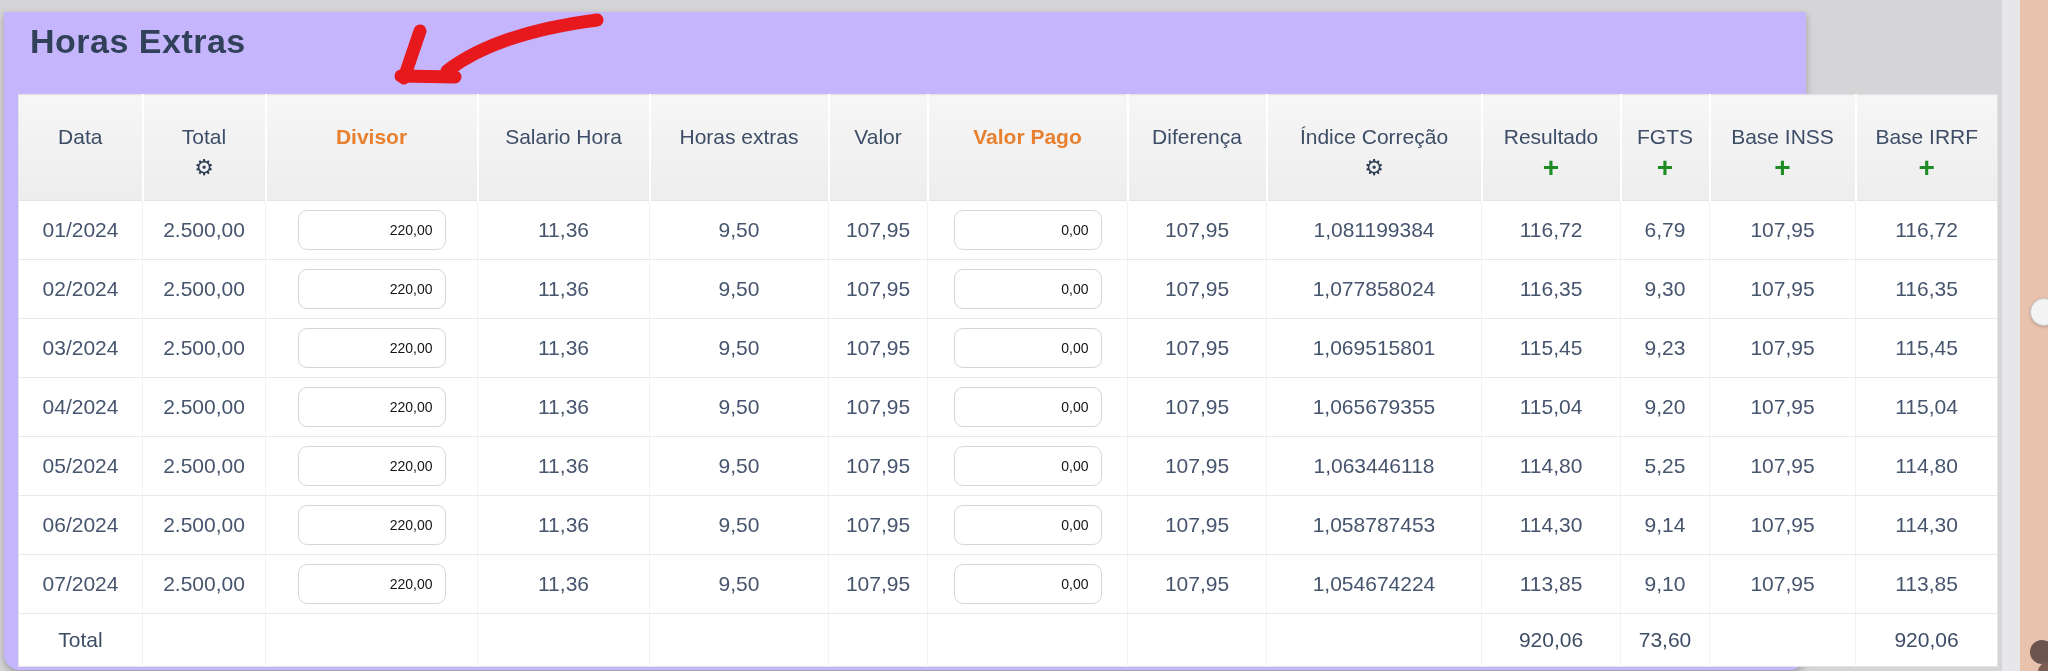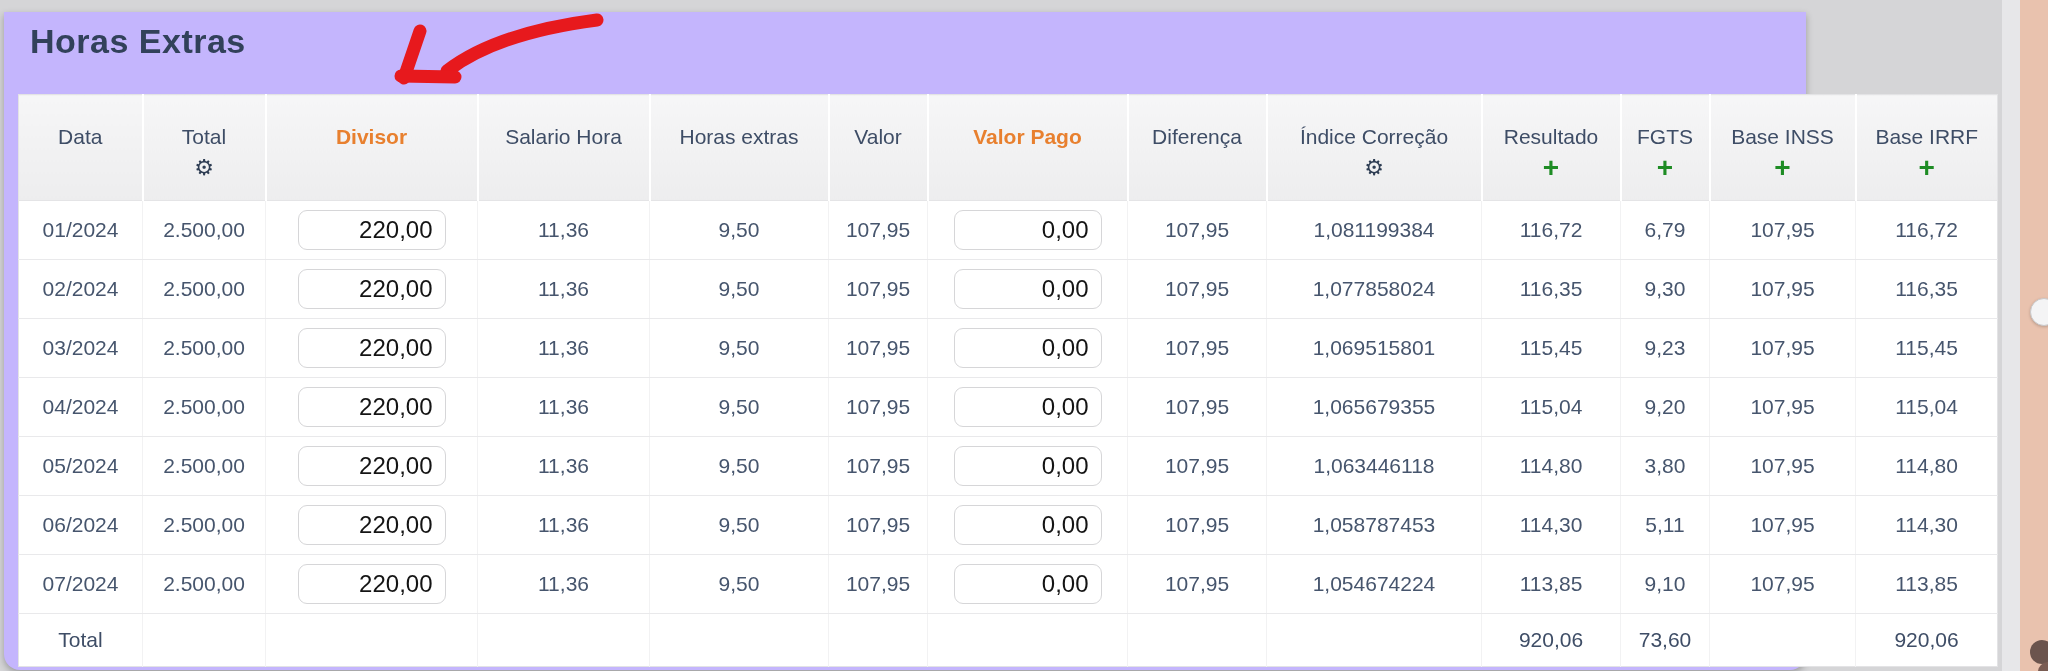"220,00" .cell-input { font-size: 24px -> 14px }
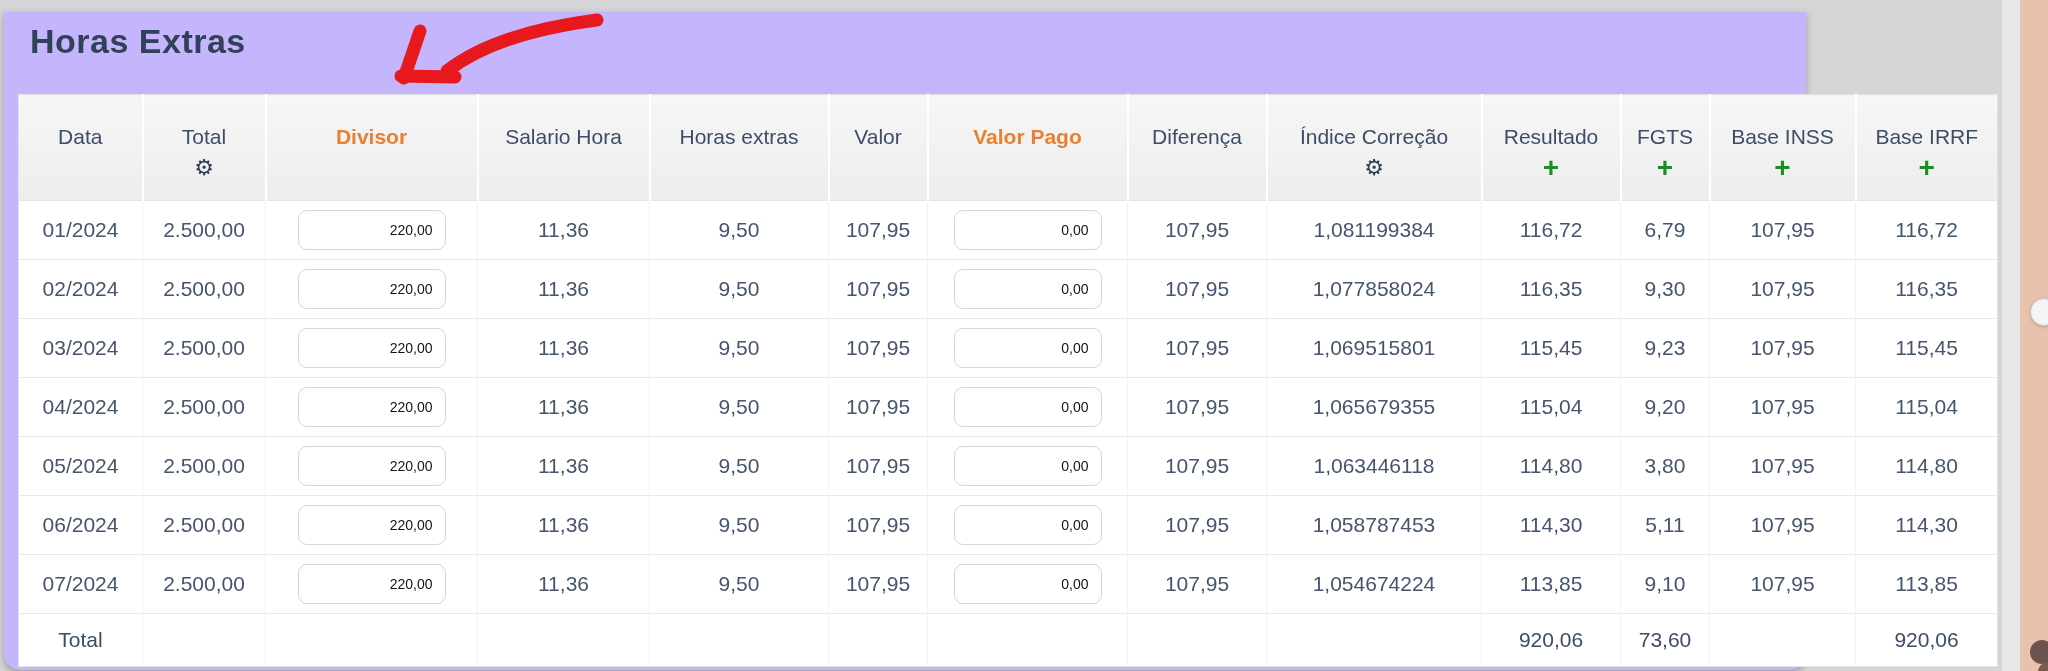"3,80" td { text: 3,80 -> 5,25 }
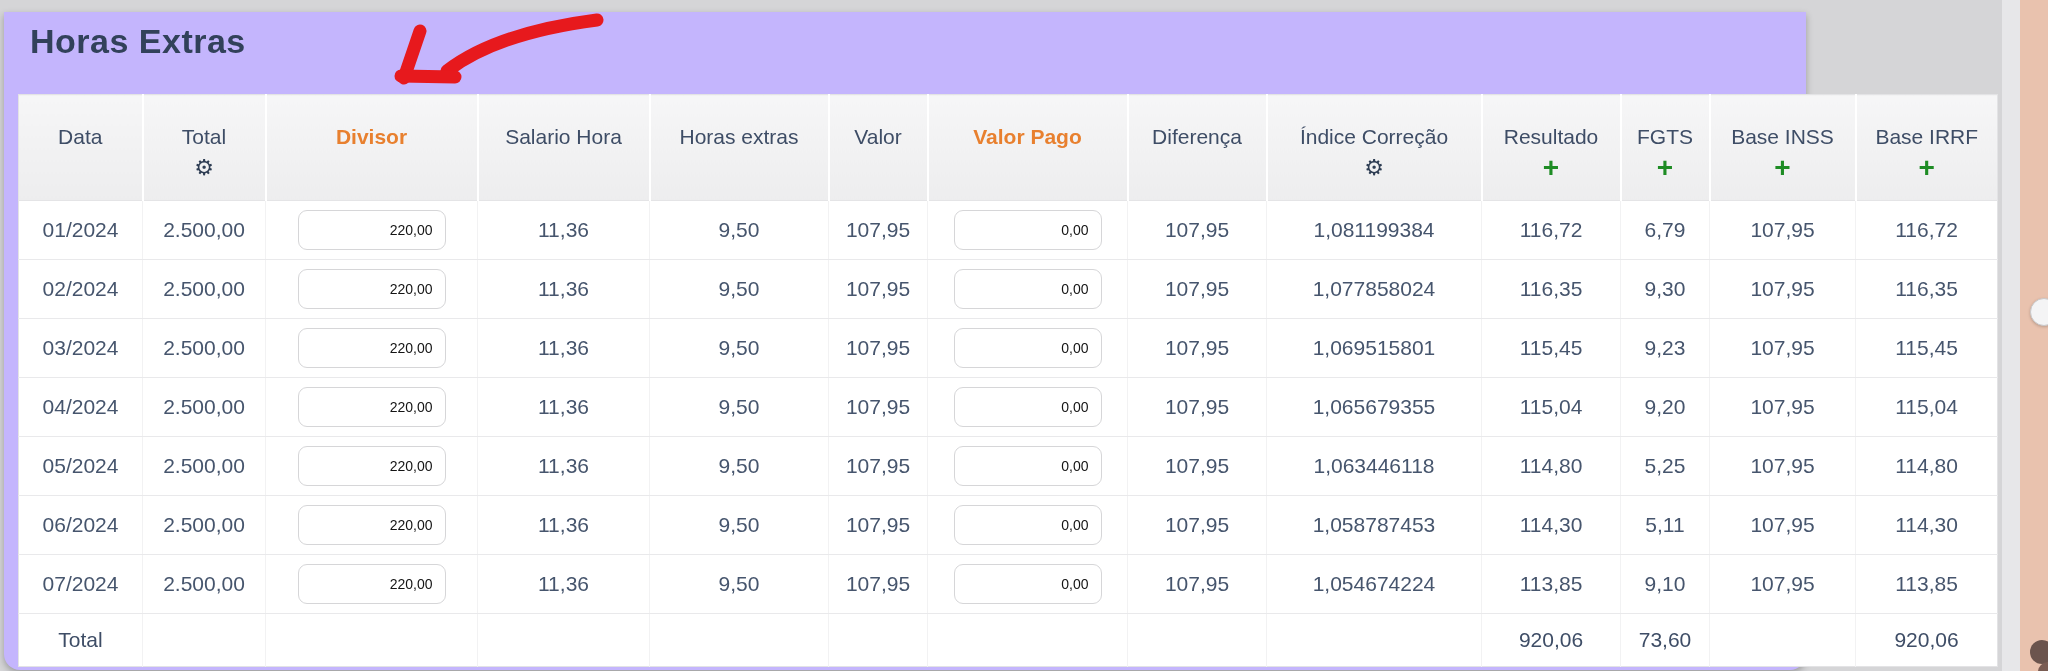"5,11" td { text: 5,11 -> 9,14 }
